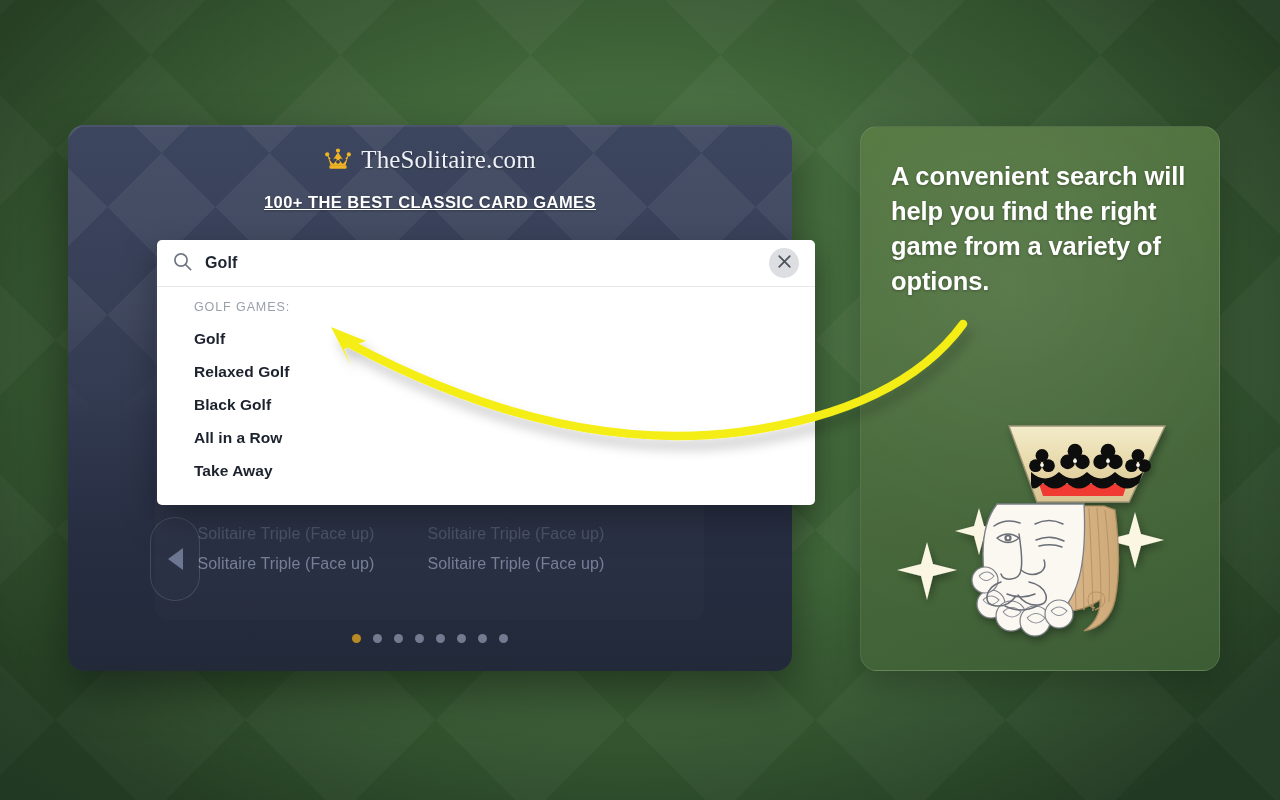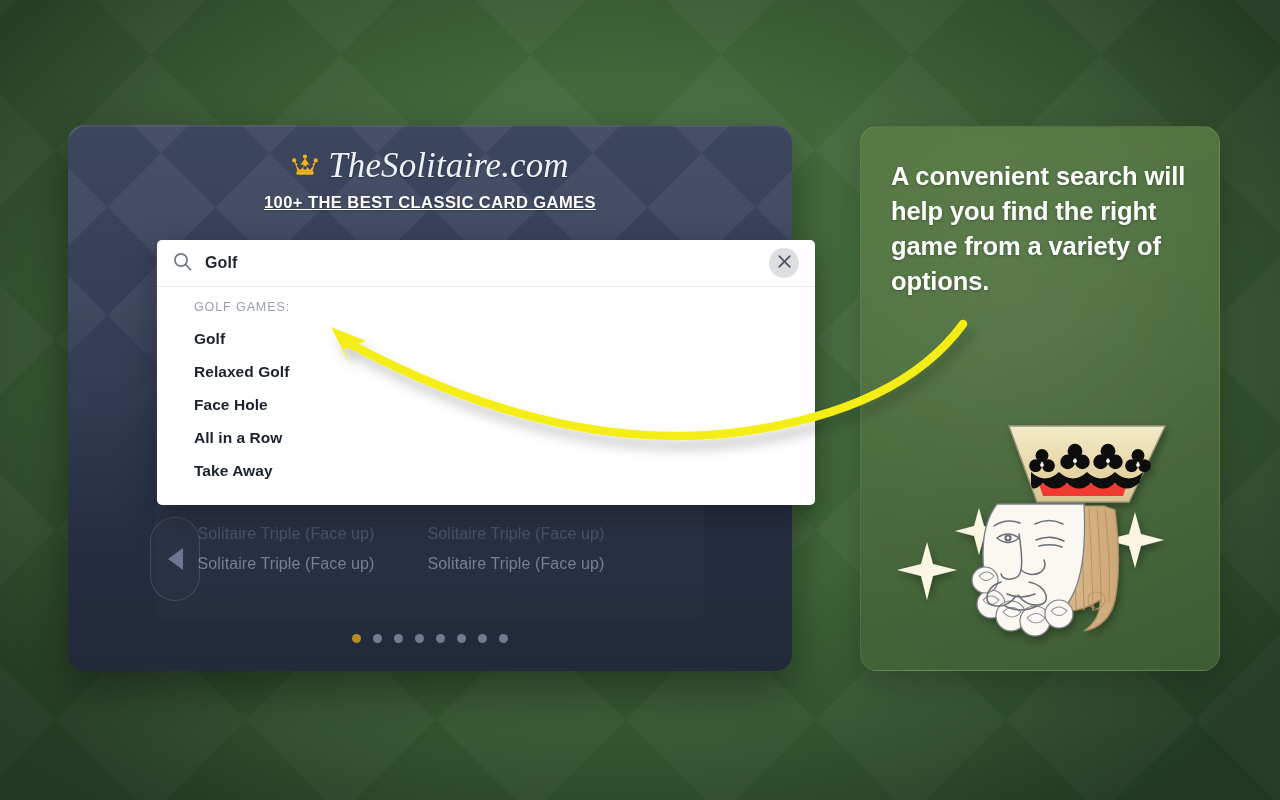"TheSolitaire.com" #brand-title { font-size: 35px -> 25px; font-style: italic -> none }
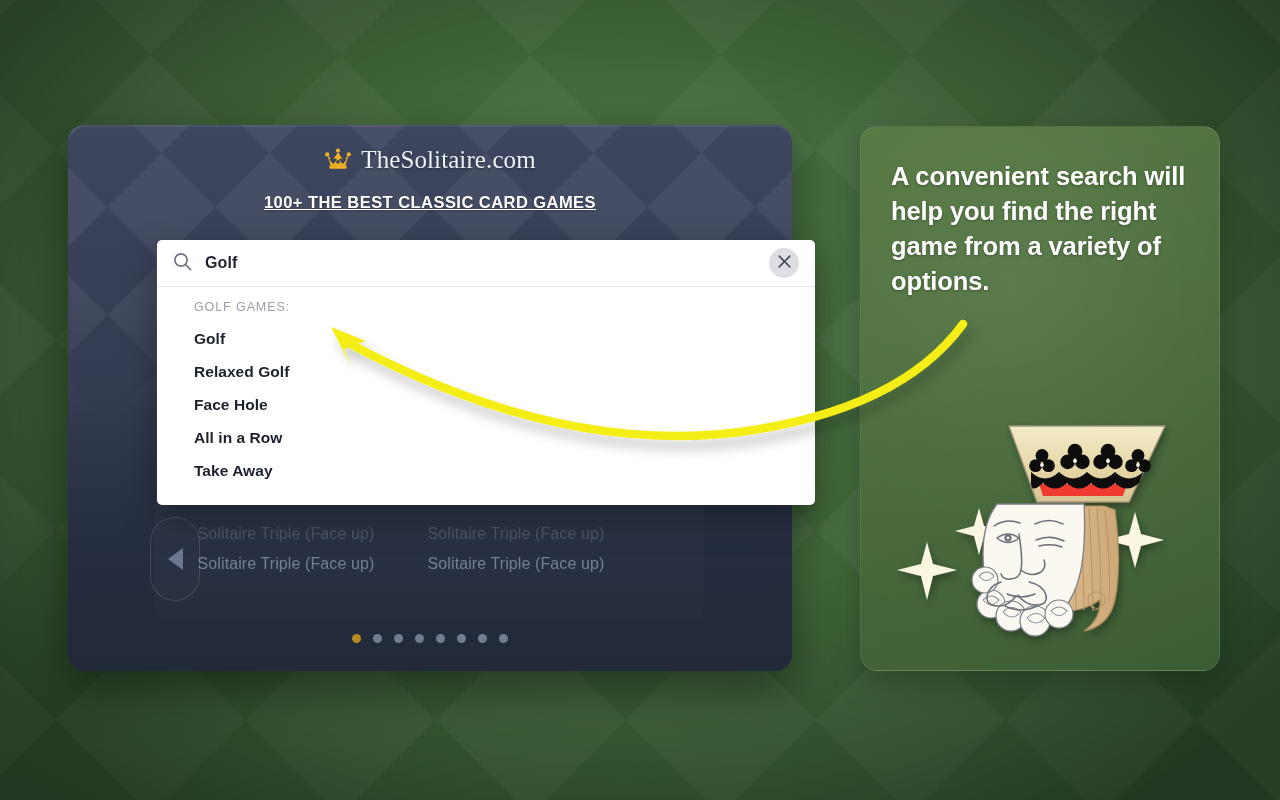"Face Hole" div.result-item { text: Face Hole -> Black Golf }
